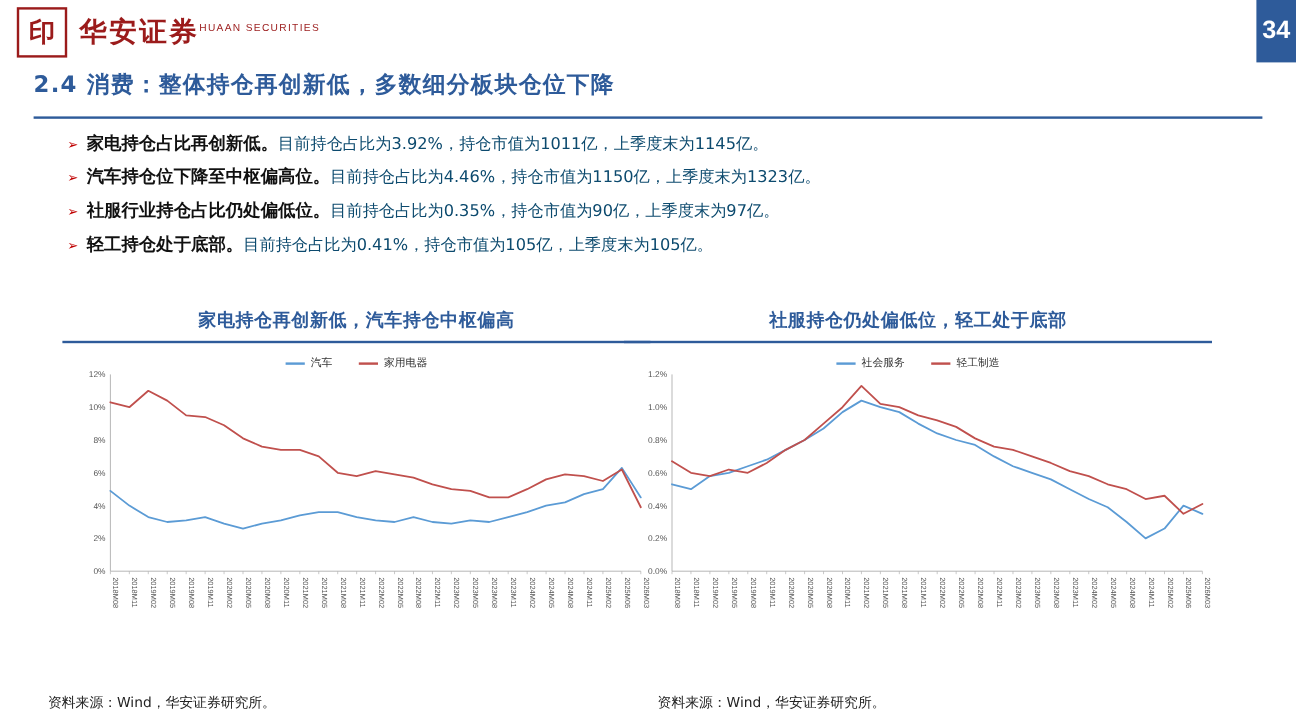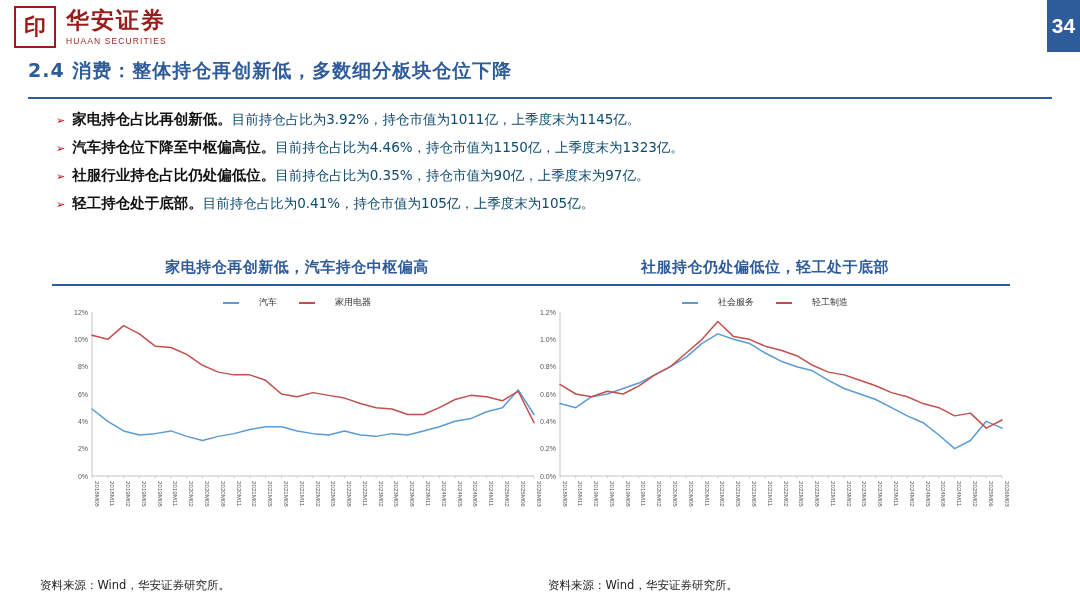"华安证券" .logo-text { flex-direction: column -> none }
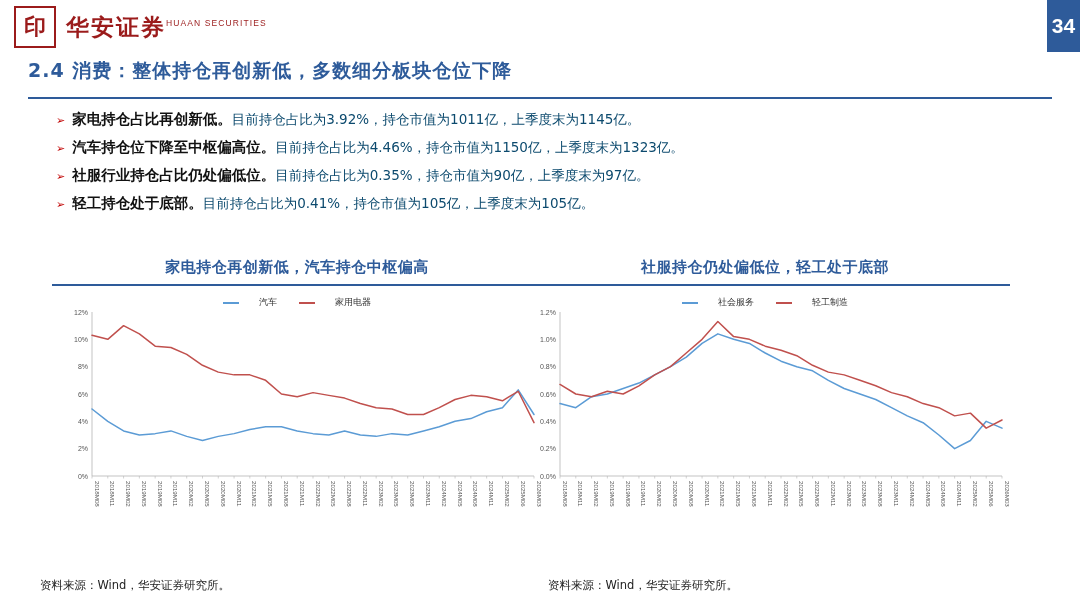"汽车" .legend-item { gap: 20px -> 5px }
